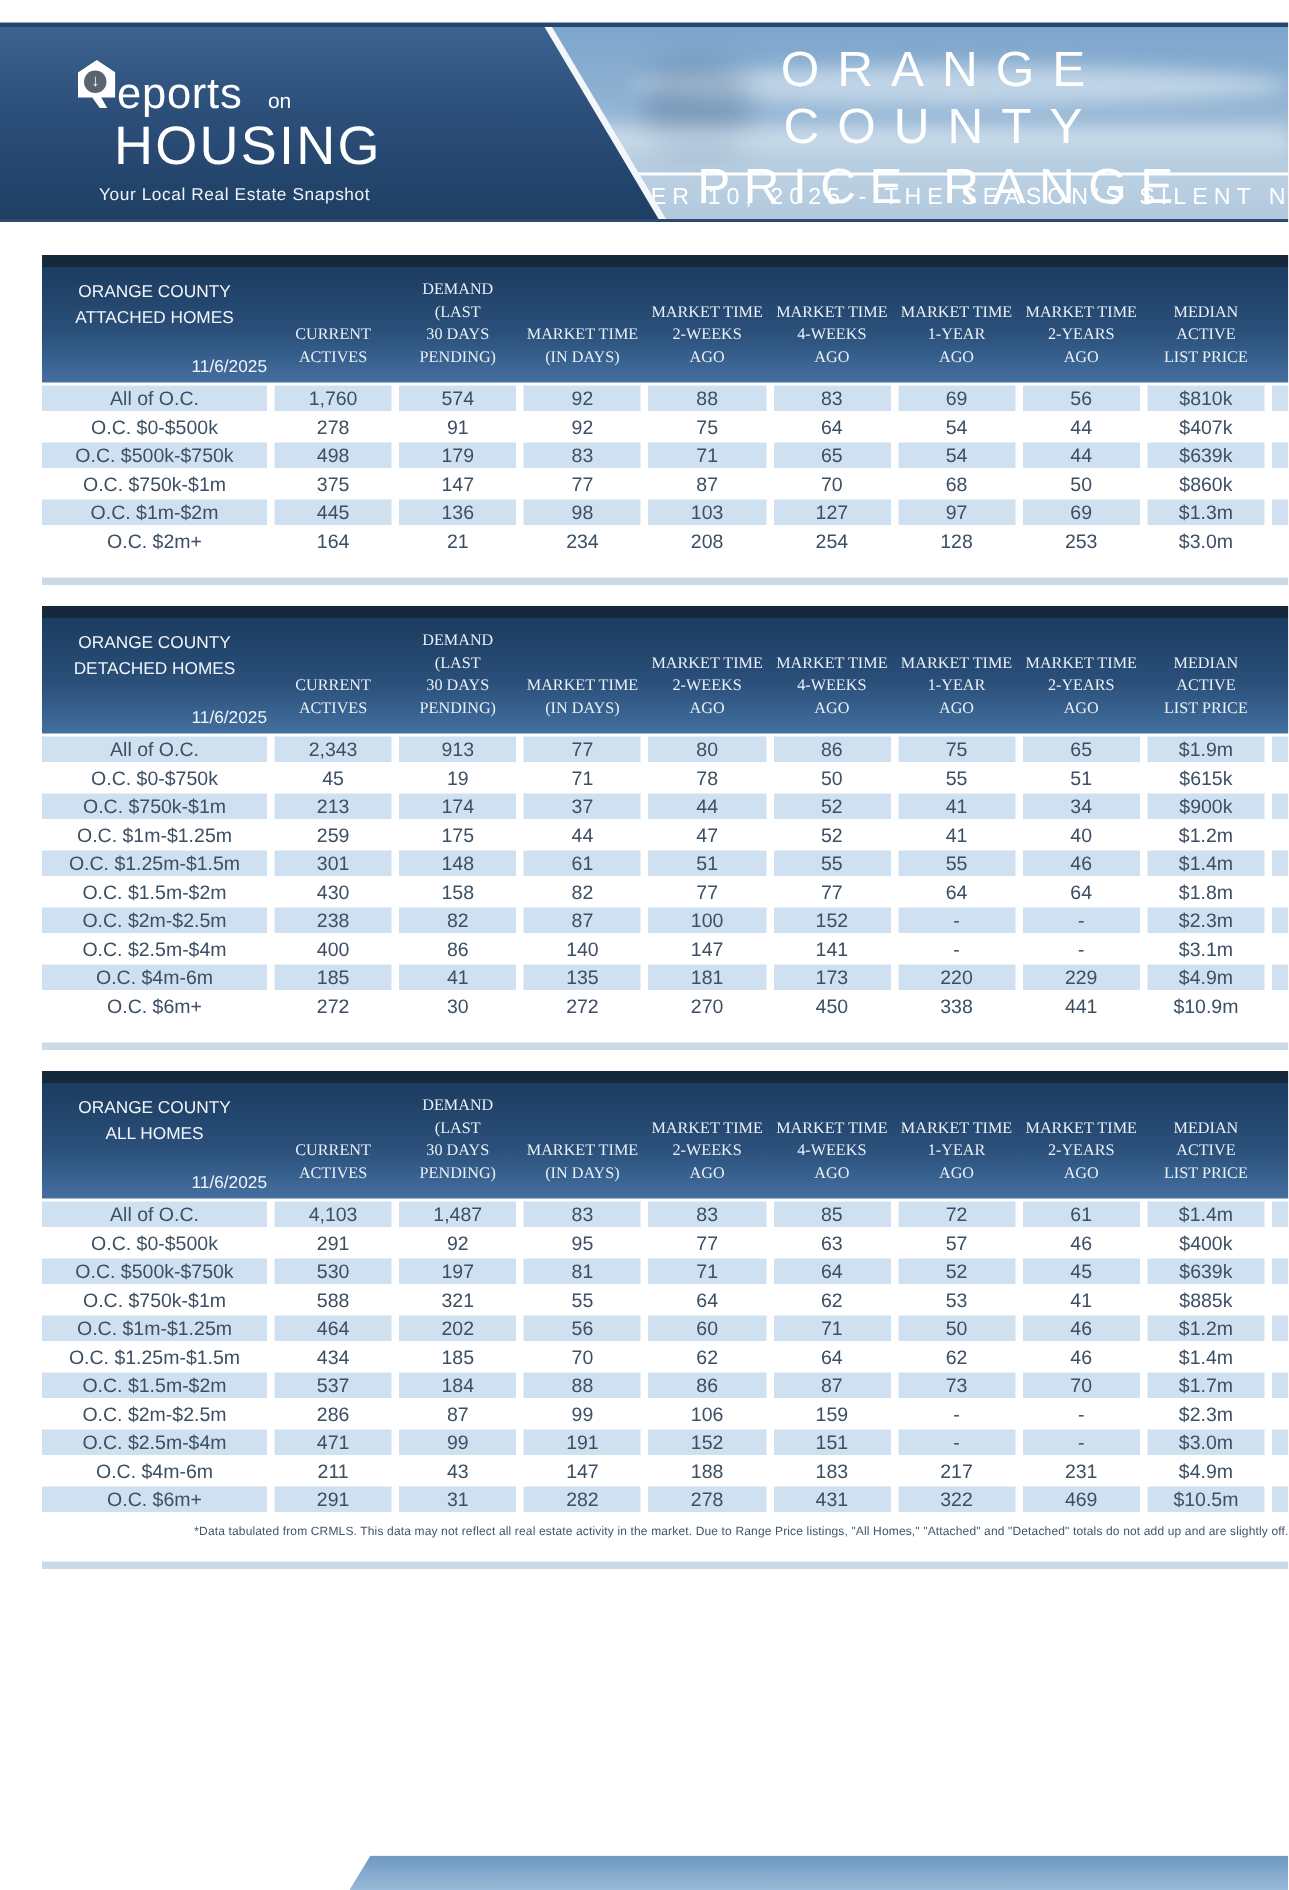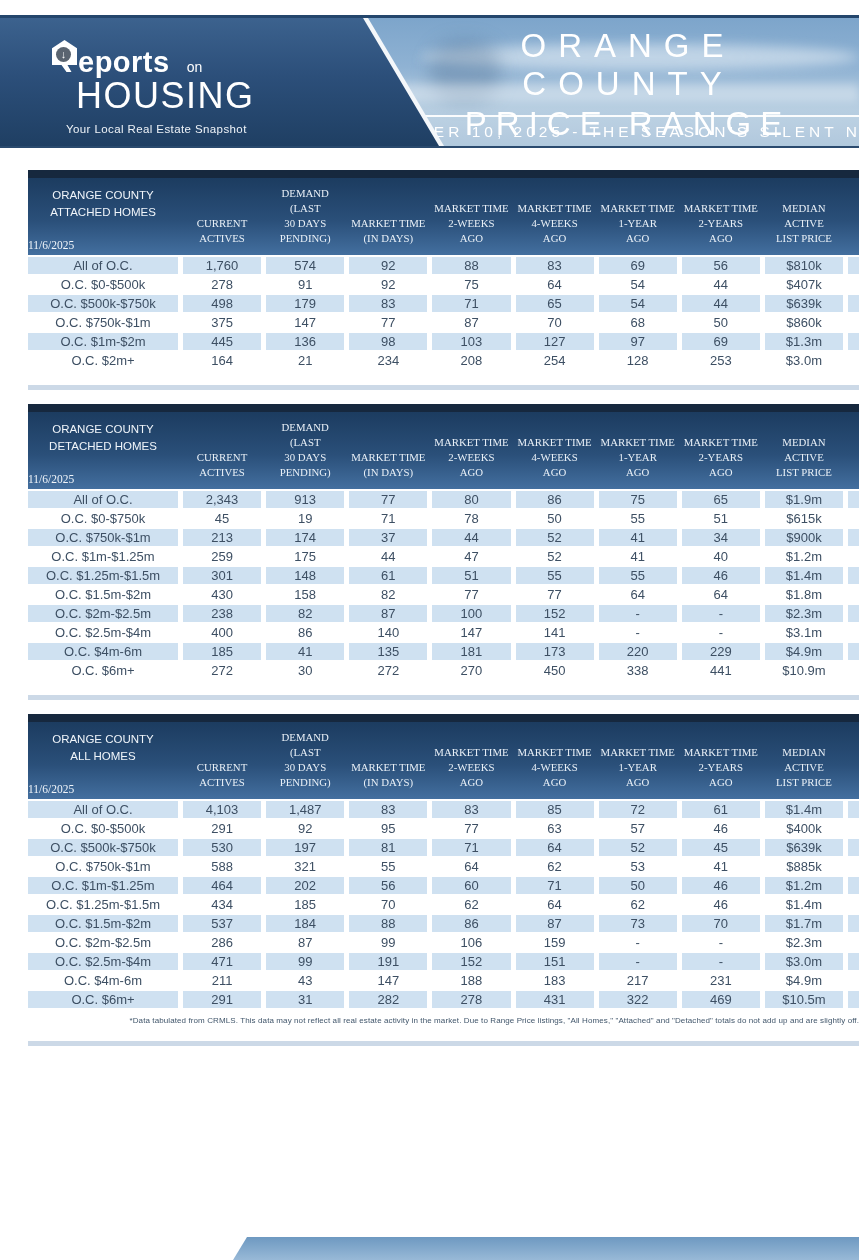"eports" .logo-reports { font-weight: bold -> normal }
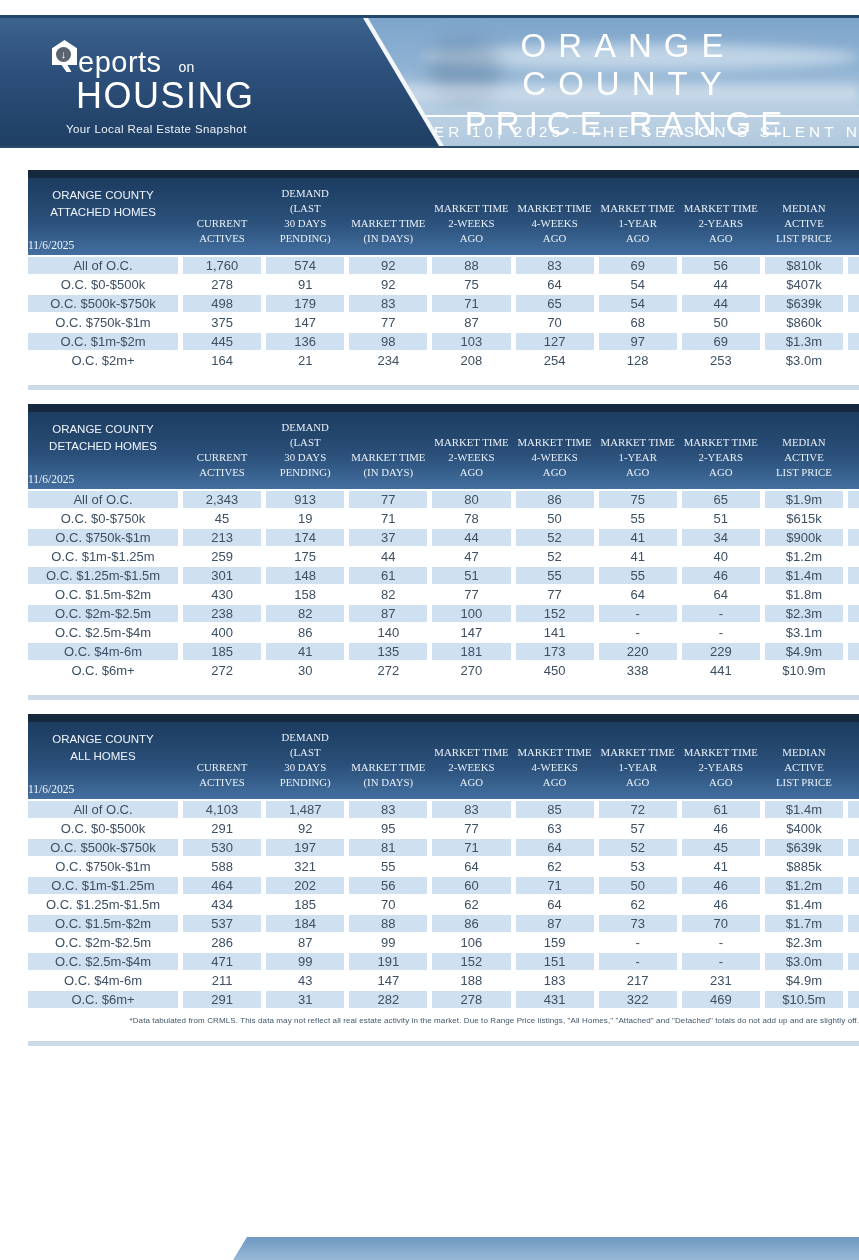"11/6/2025" .tdate { font-family: Liberation Serif, serif -> none; text-align: left -> right }
